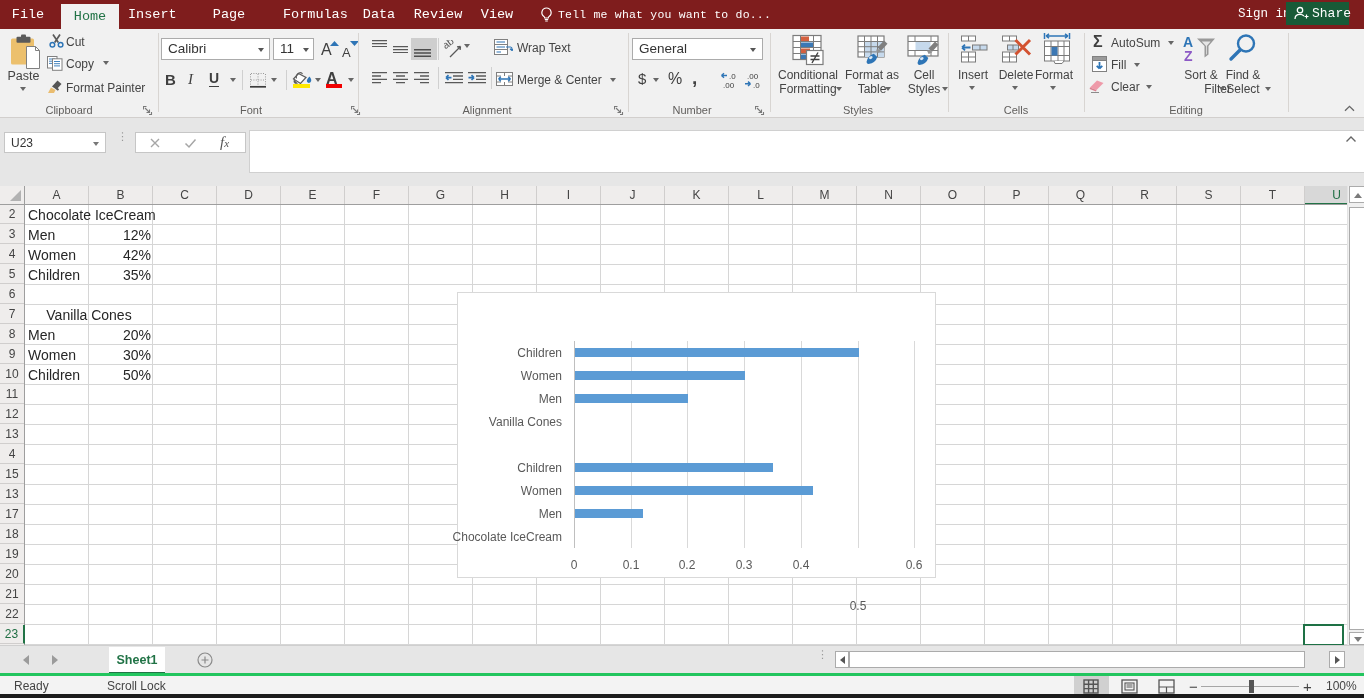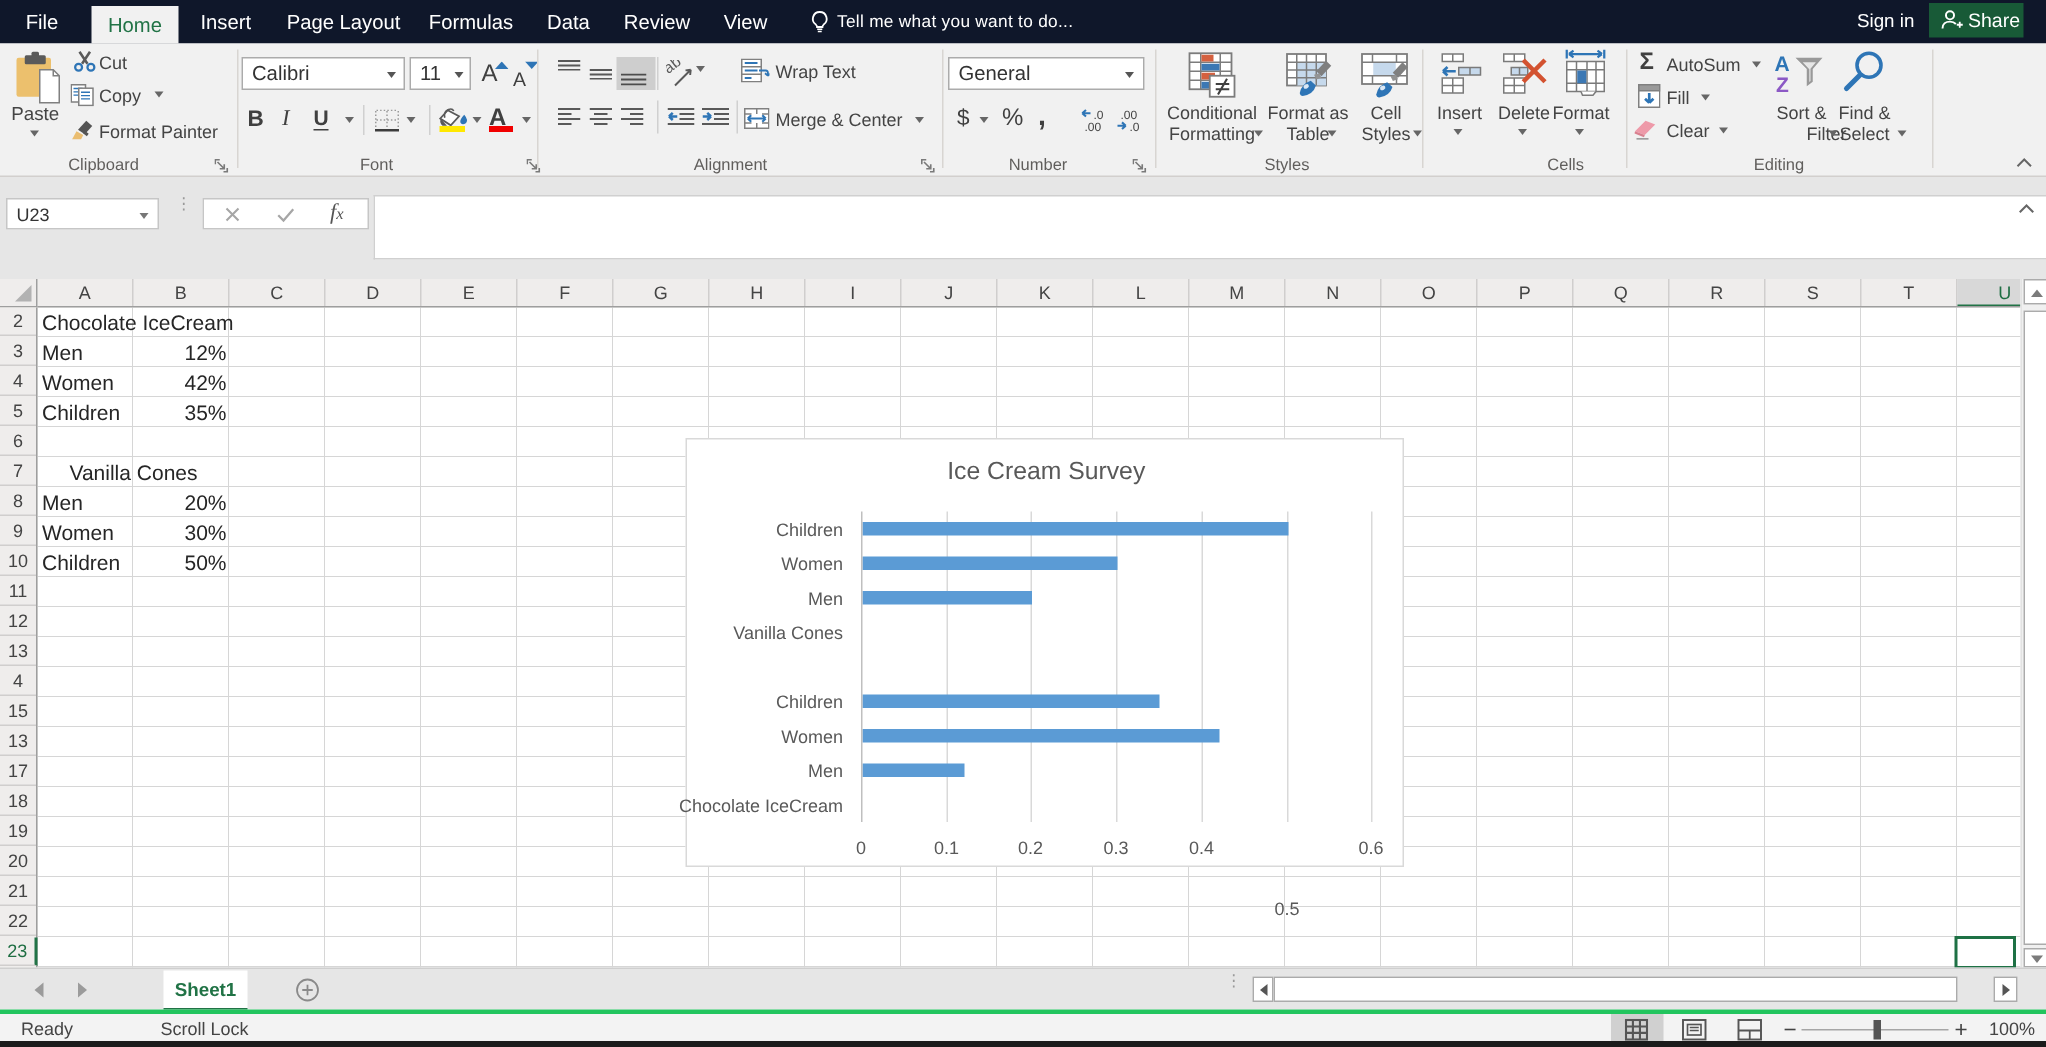"File" #topbar { background: #0f172a -> #7f1d1d; font-family: none -> Liberation Mono, monospace }
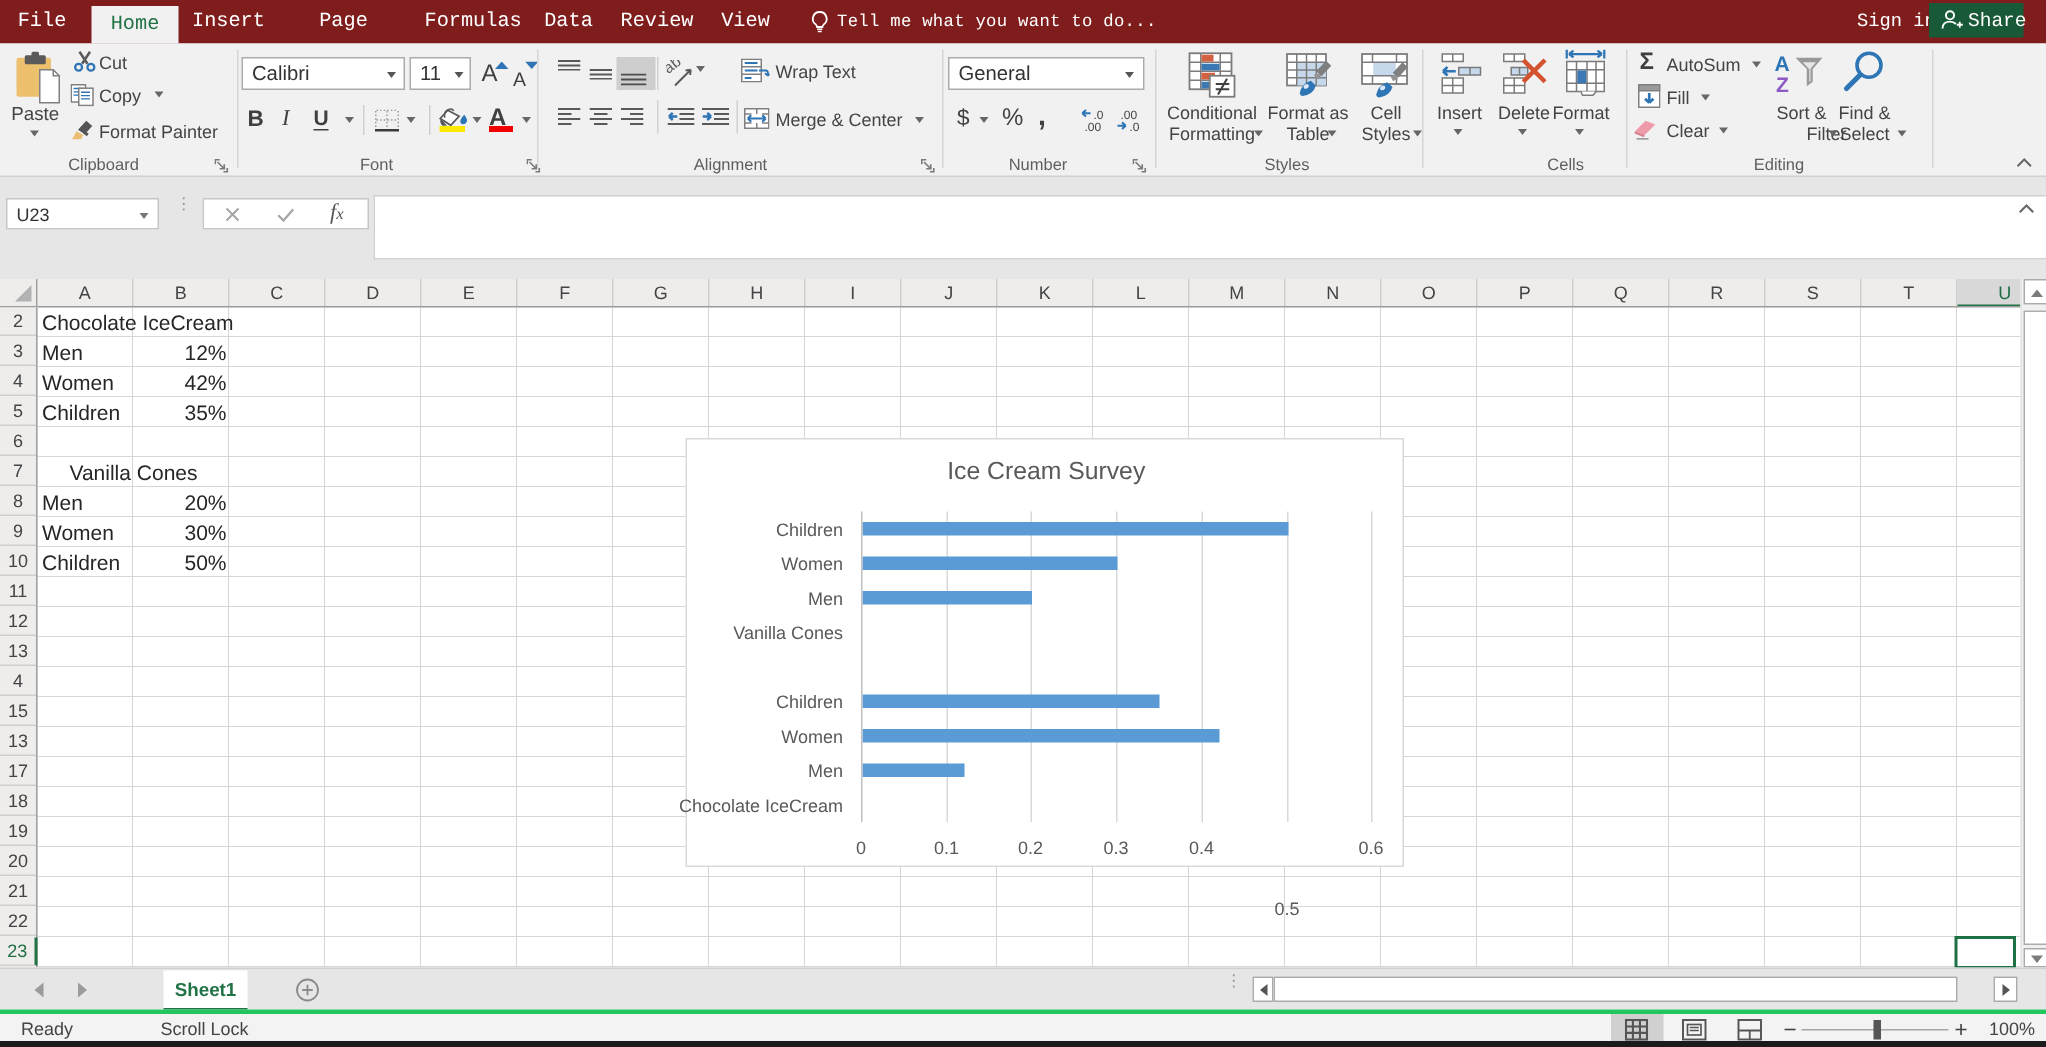"Cells" div.glabel { text-align: right -> none }
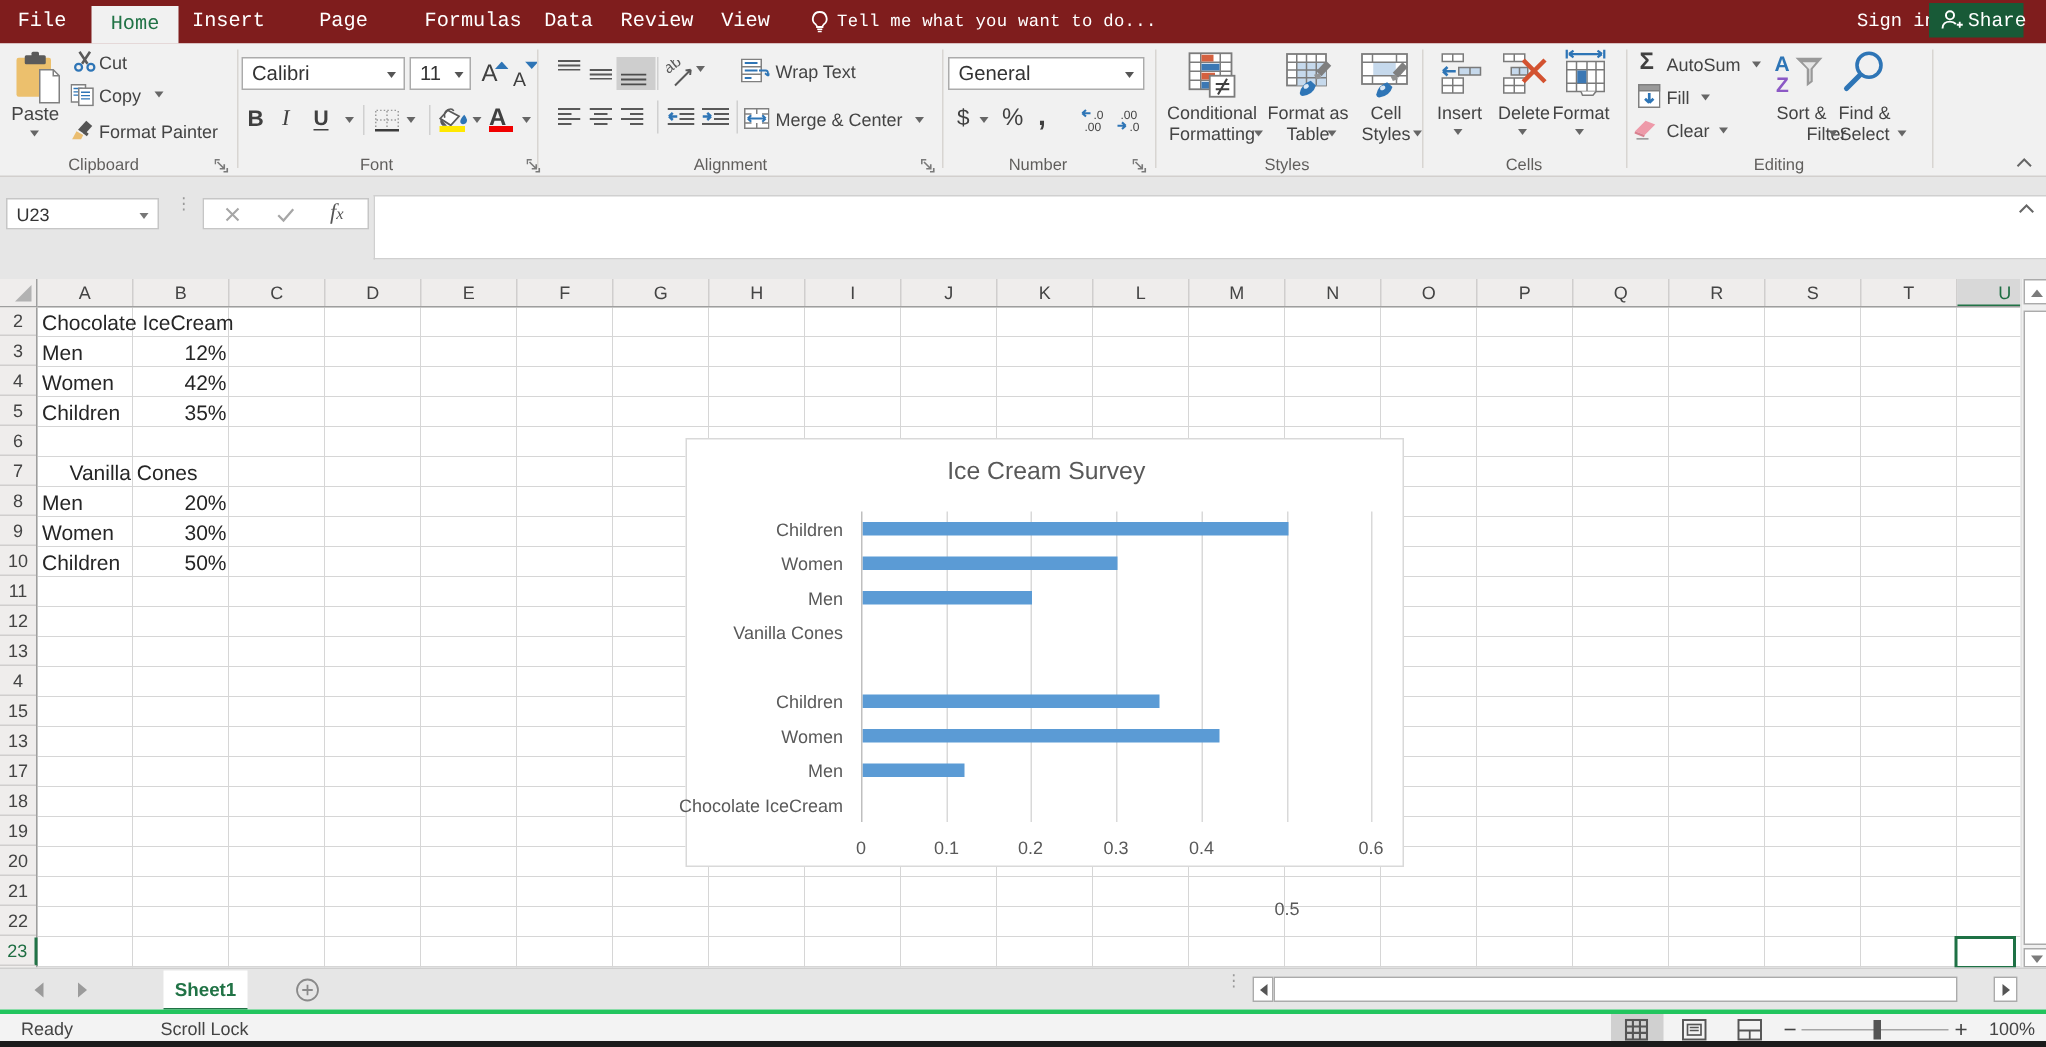"Ice Cream Survey" div { html: <div>Ice Cream Survey</div> -> none }
